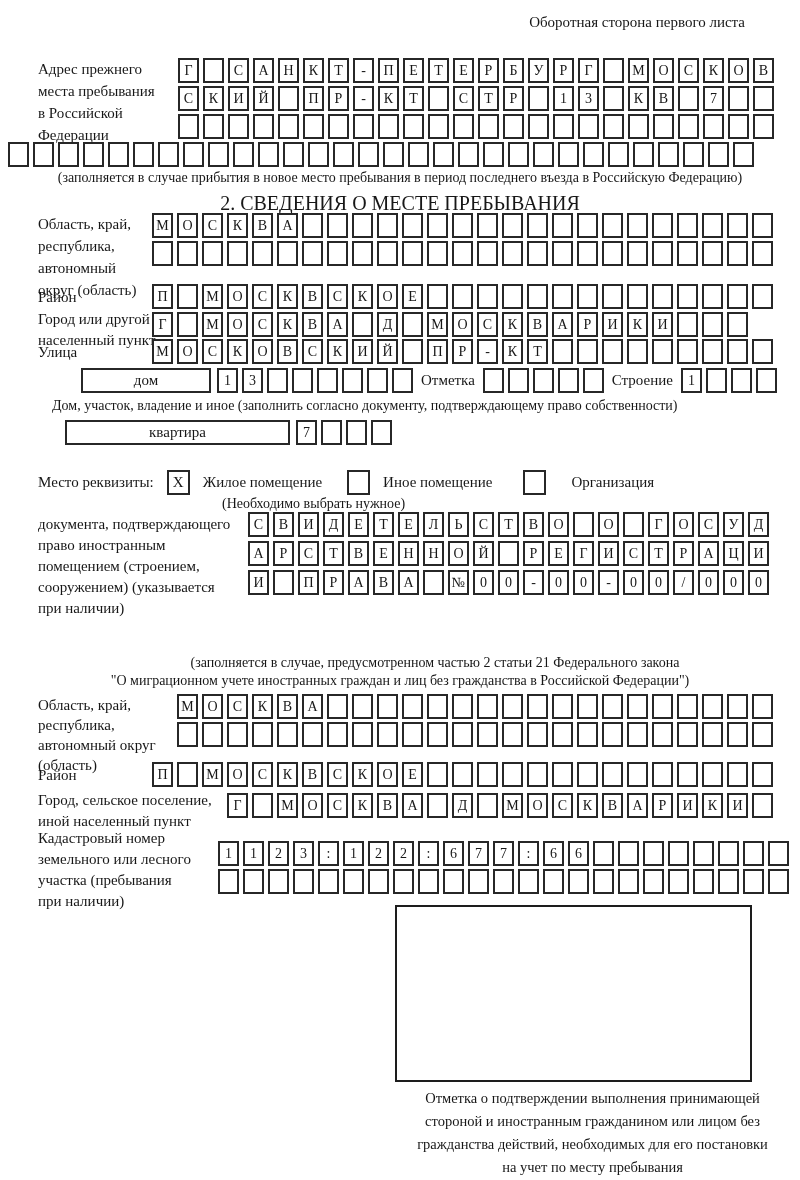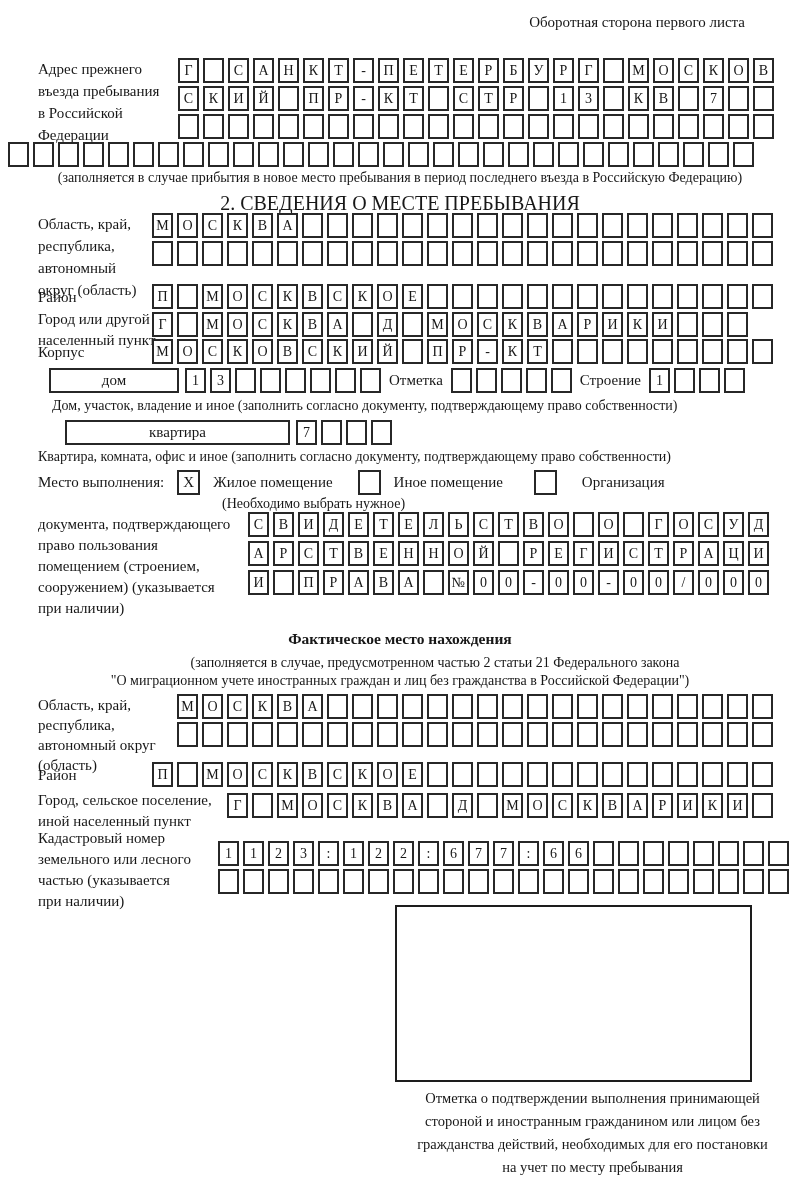"въезда пребывания" div { text: въезда -> места }
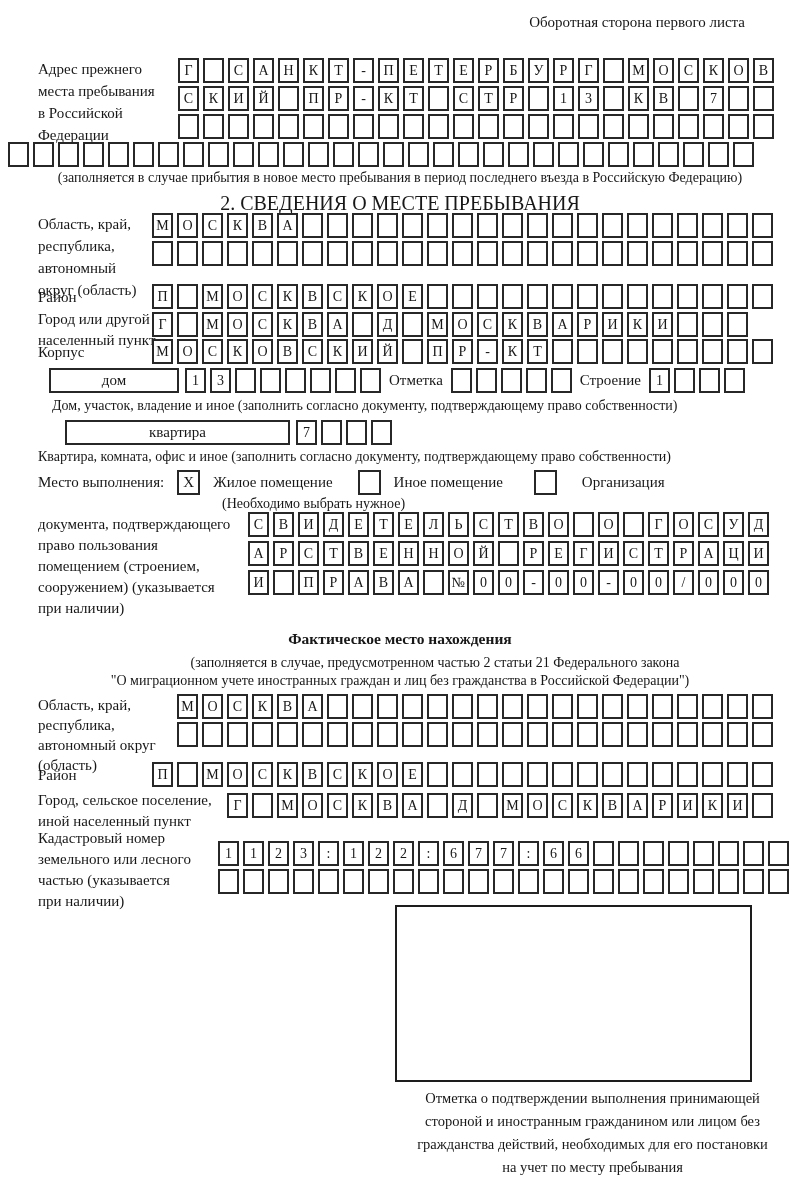"Корпус" div.abs { text: Корпус -> Улица }
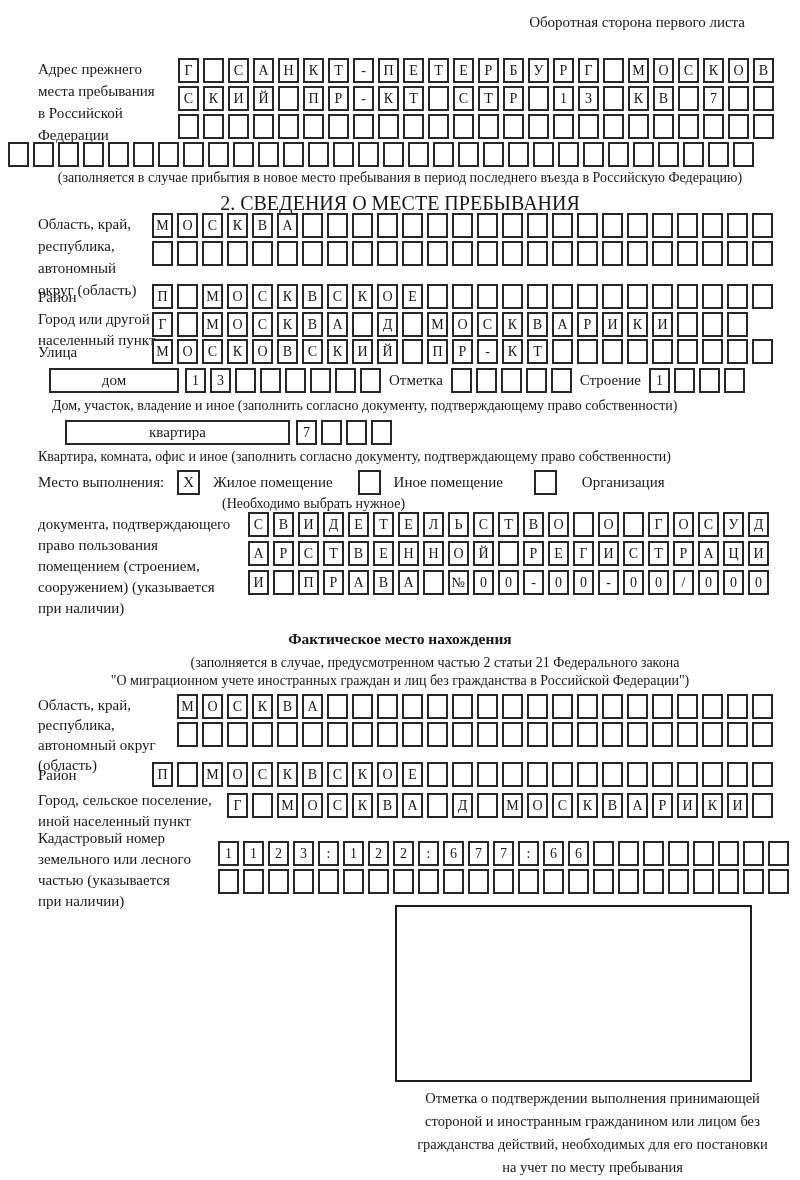"дом" div.abs { left: 49px -> 81px }
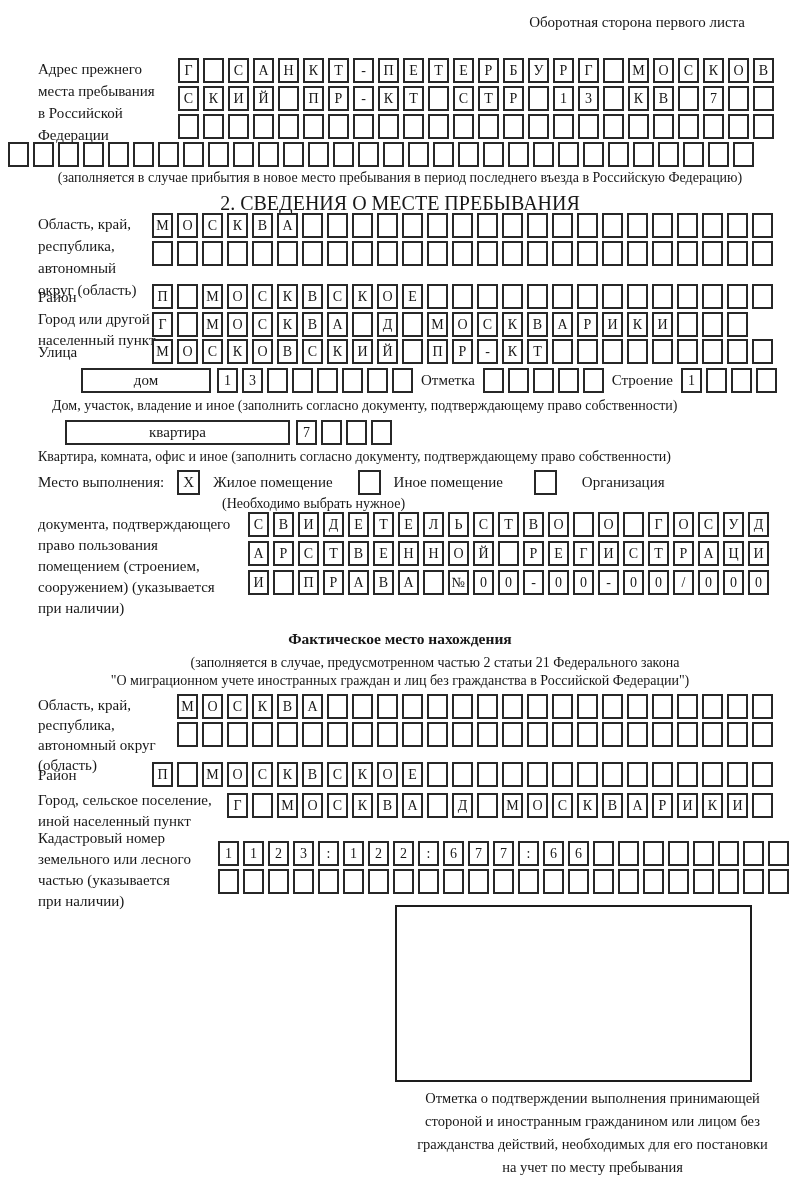"Квартира, комната, офис и иное" div.abs { html: <div>Квартира, комната, офис и иное (заполнить согласно документу, подтверждающему право собственности)</div> -> none }
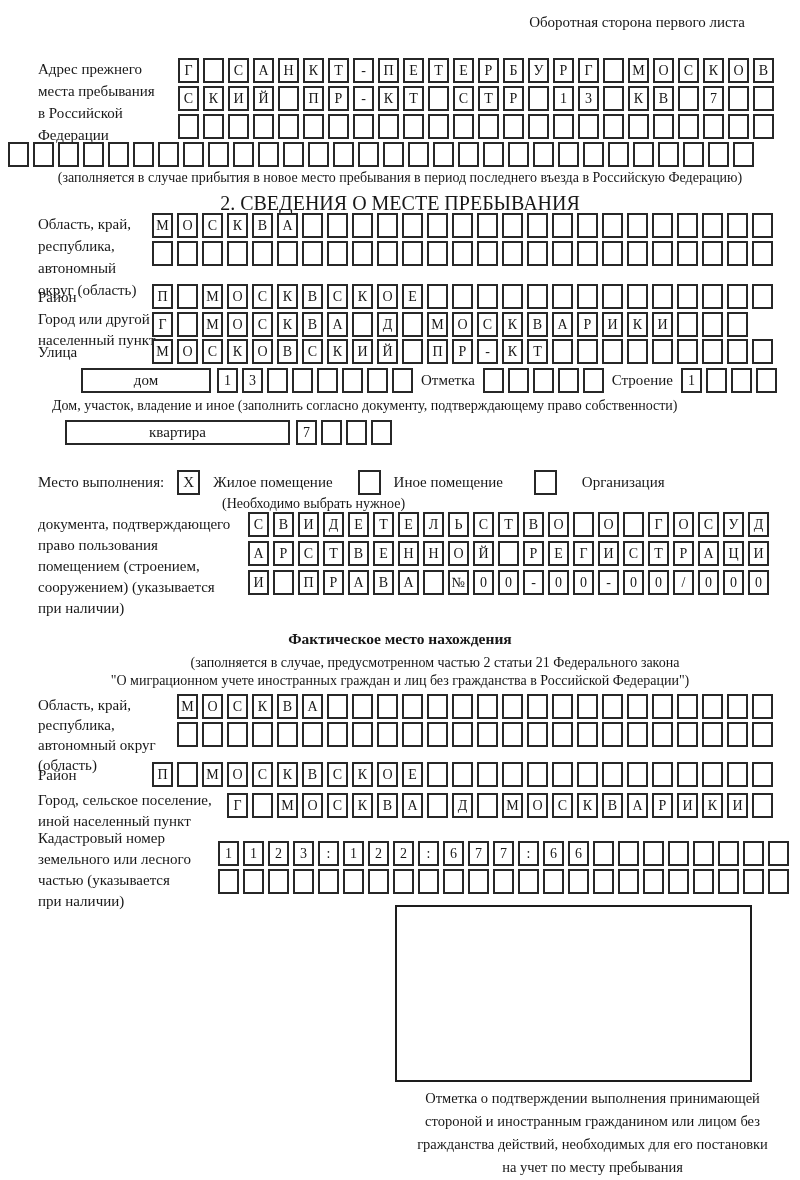"Место выполнения:" span { text: выполнения -> реквизиты }
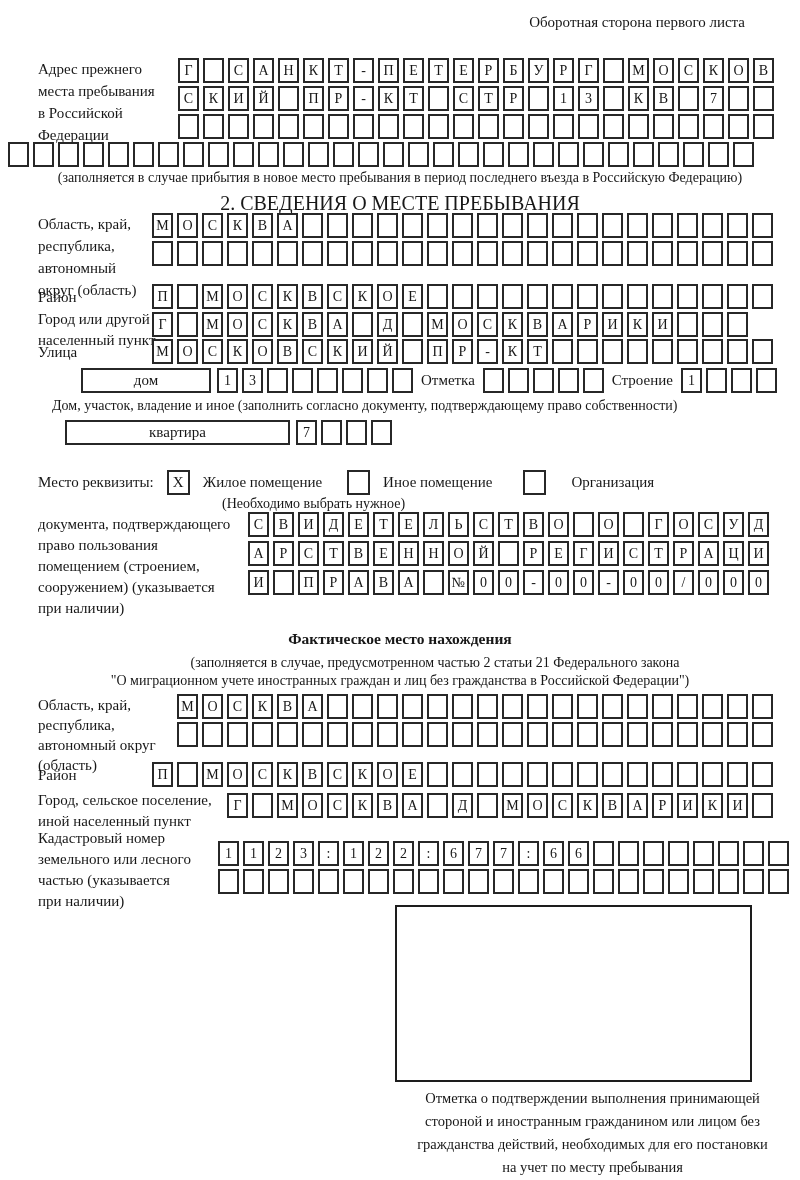"право пользования" div { text: пользования -> иностранным }
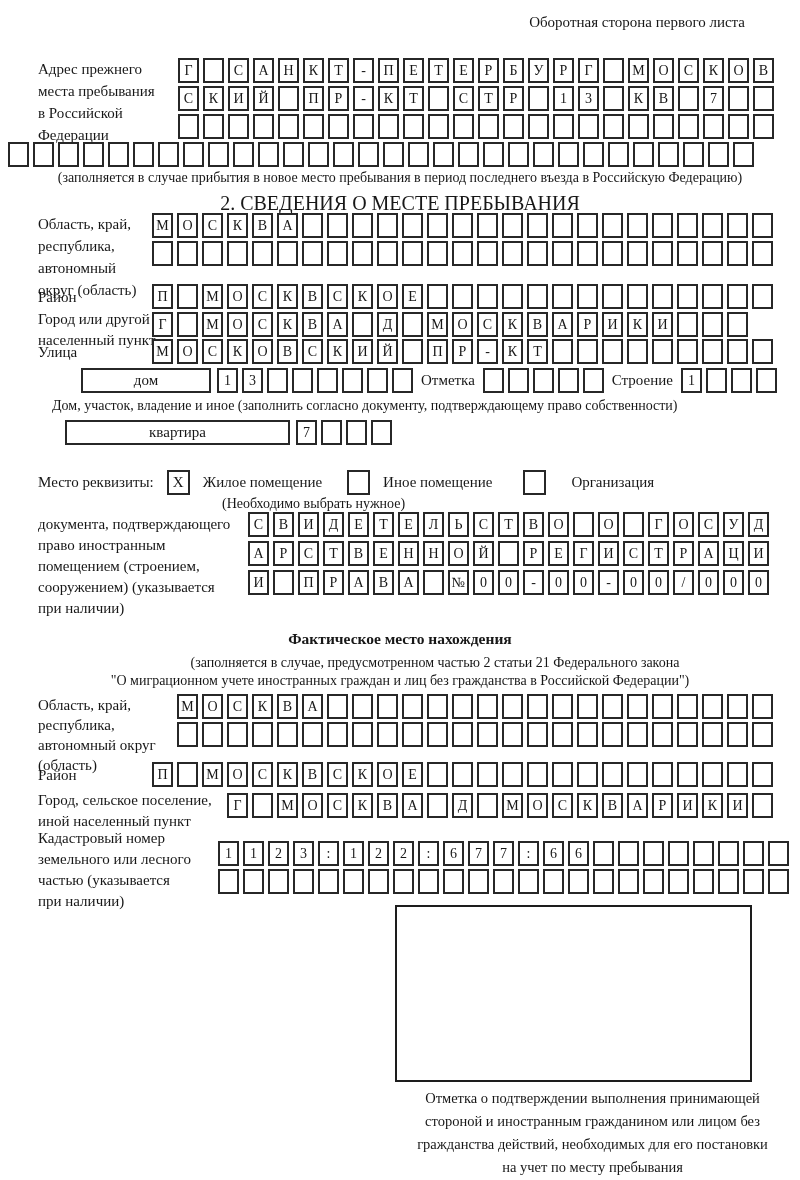"Фактическое место нахождения" div.abs { html: <div>Фактическое место нахождения</div> -> none }
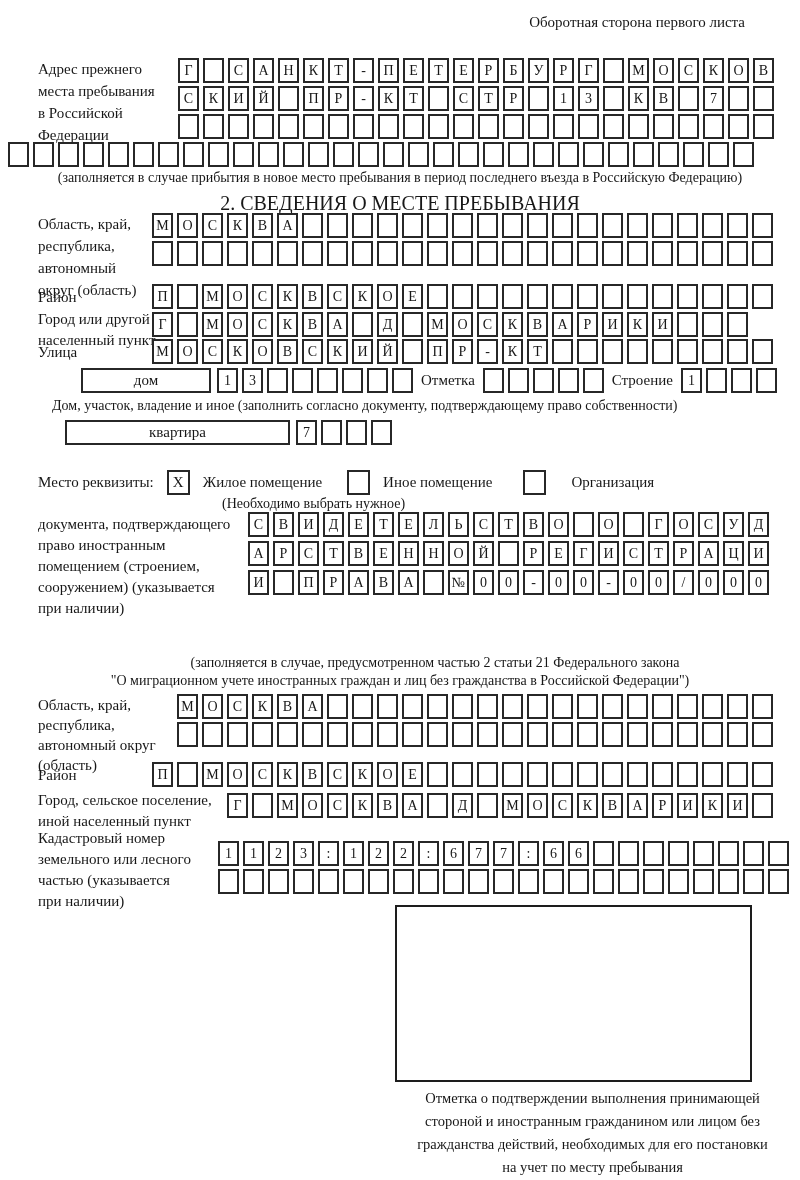"частью (указывается" div { text: частью (указывается -> участка (пребывания }
